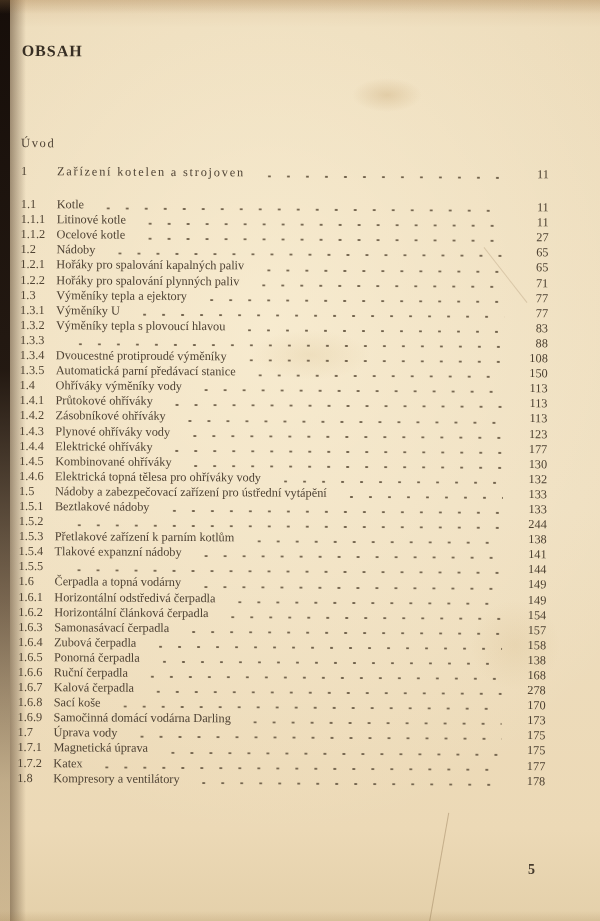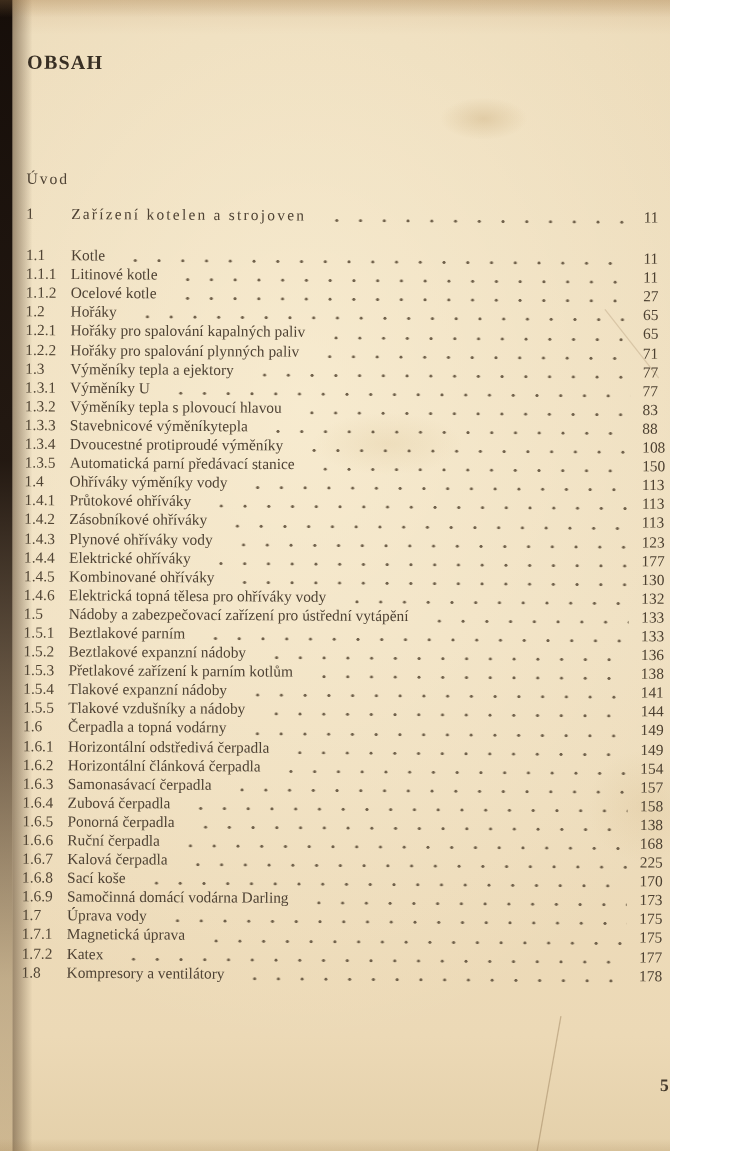"OBSAH" .scan { width: 536px -> 600px }
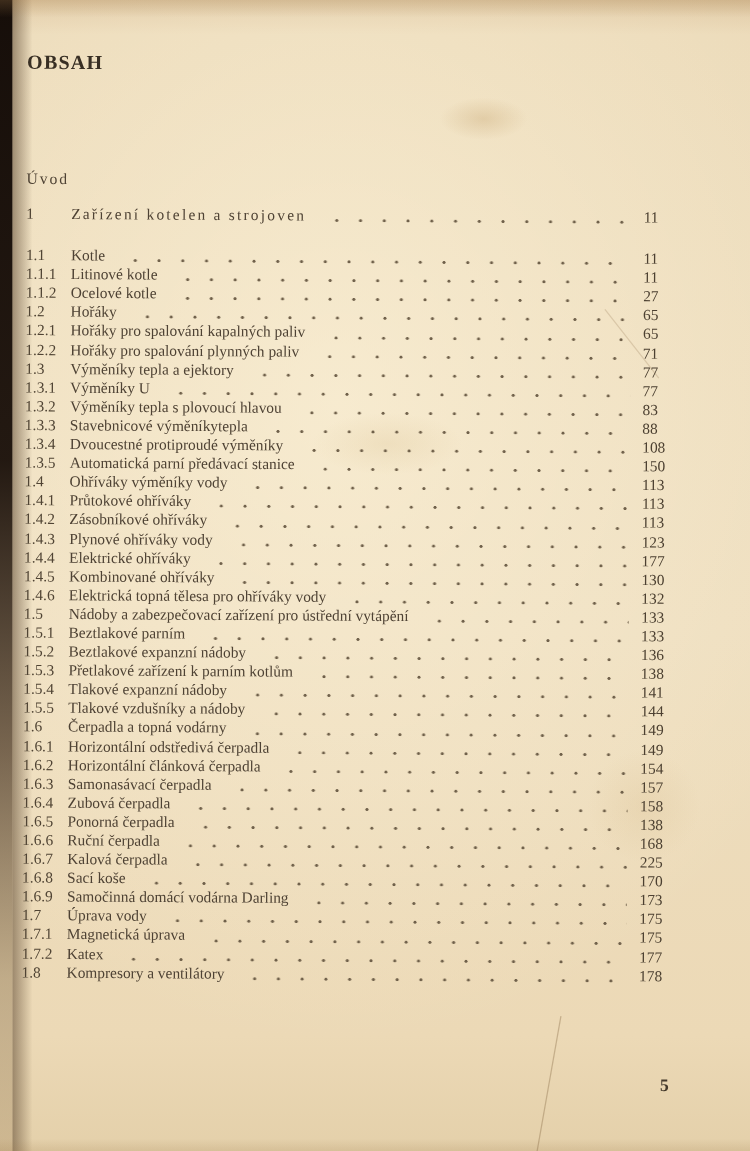"11" .row .pg { text-align: left -> right }
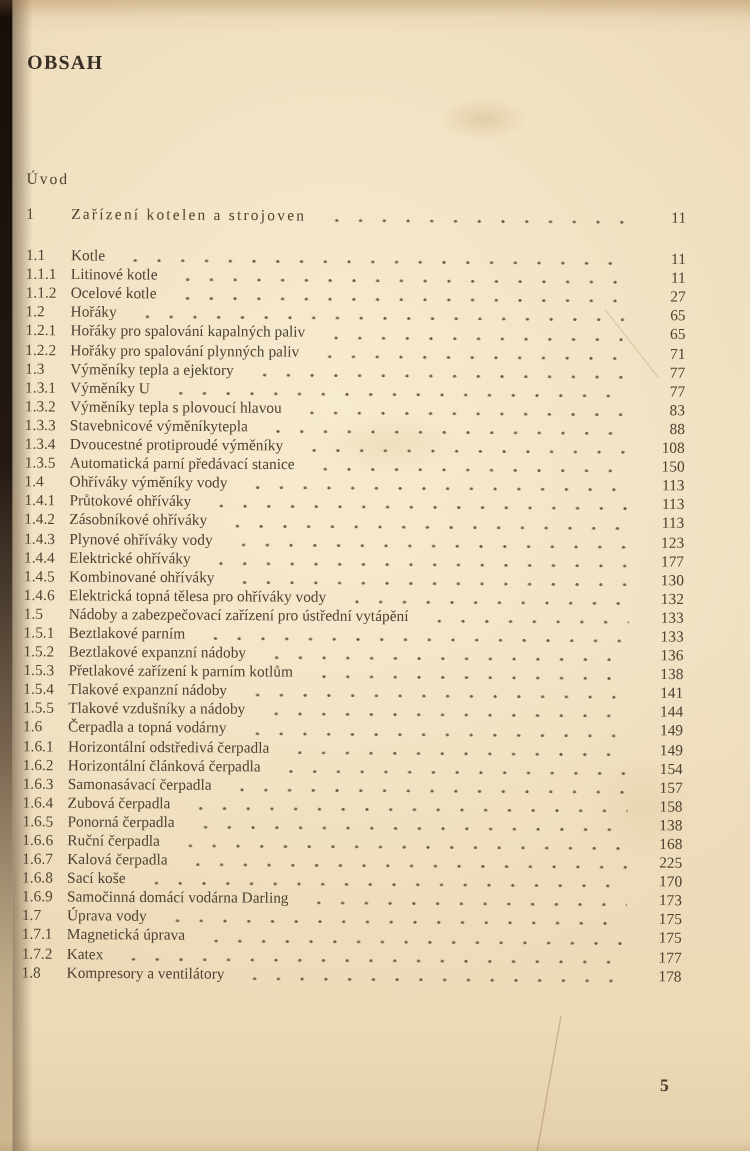"Hořáky" span.title { text: Hořáky -> Nádoby }
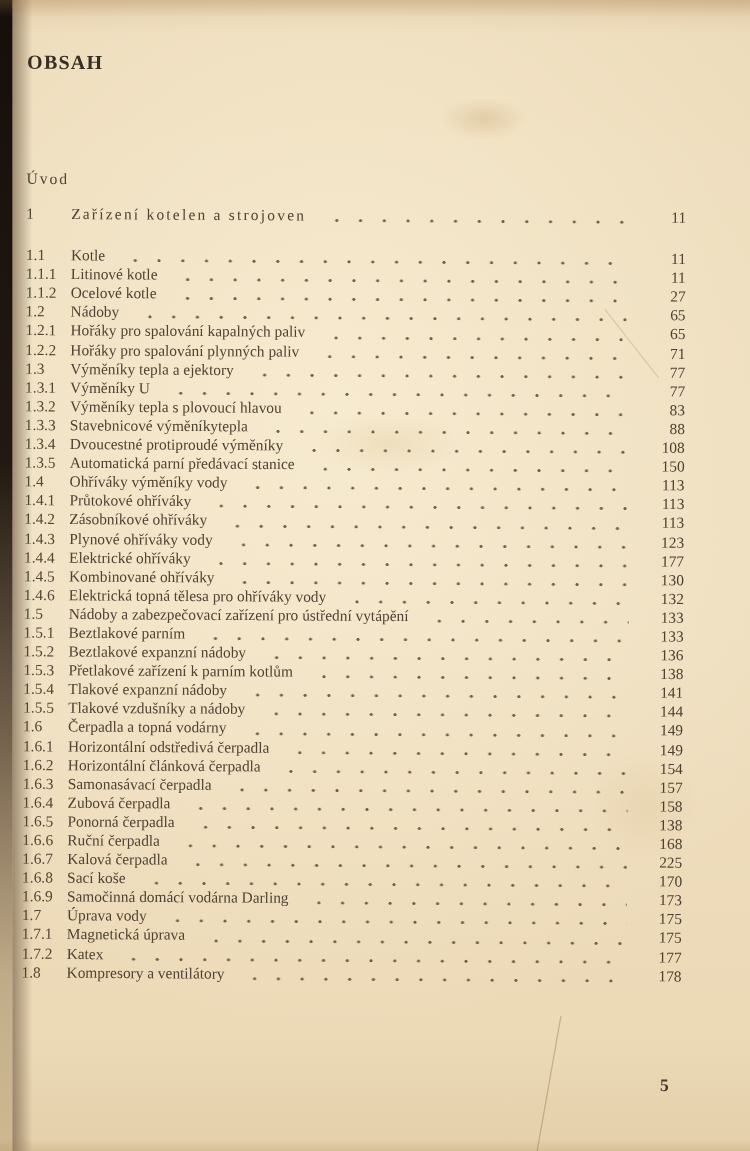"Stavebnicové výměníkytepla" span.title { html: <span>Stavebnicové výměníkytepla</span> -> none }
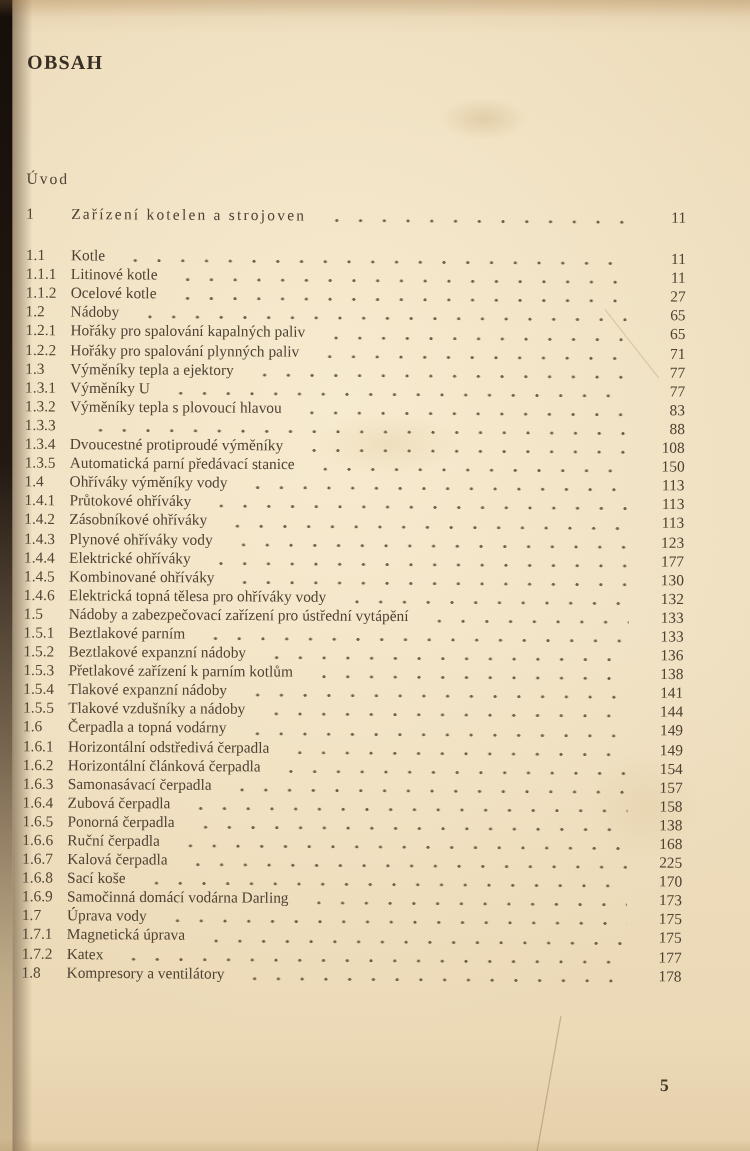"Beztlakové parním" span.title { text: parním -> nádoby }
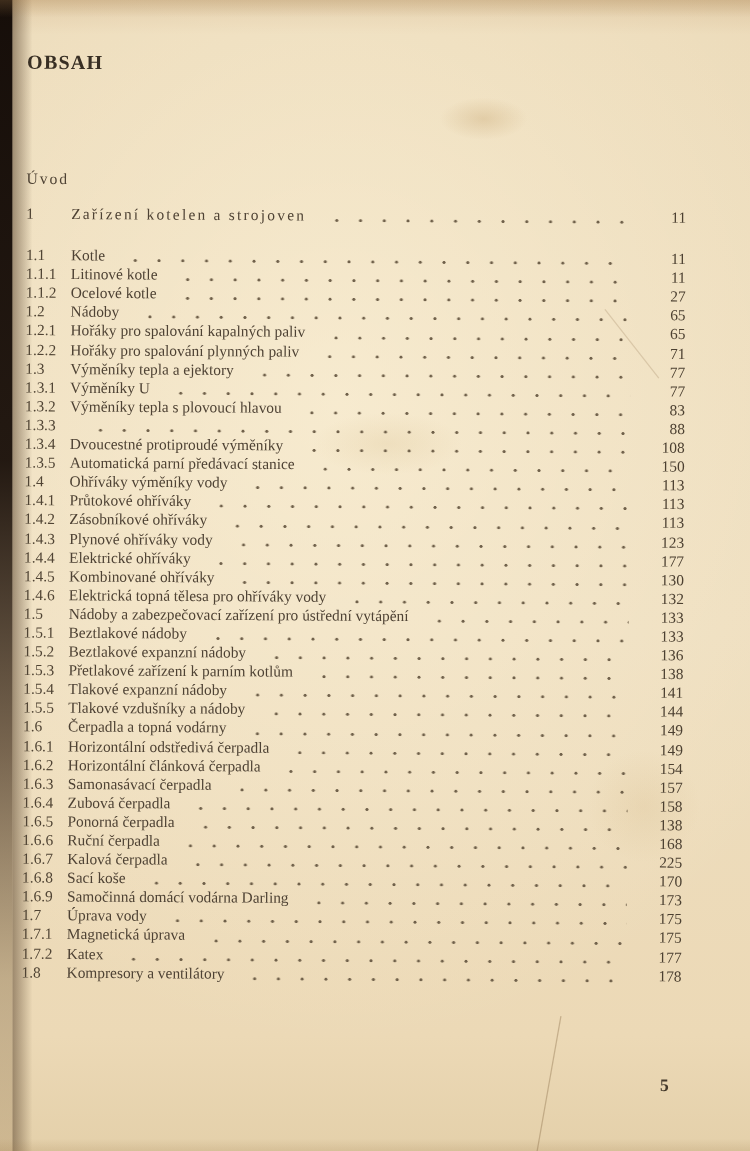"Beztlakové expanzní nádoby" span.title { html: <span>Beztlakové expanzní nádoby</span> -> none }
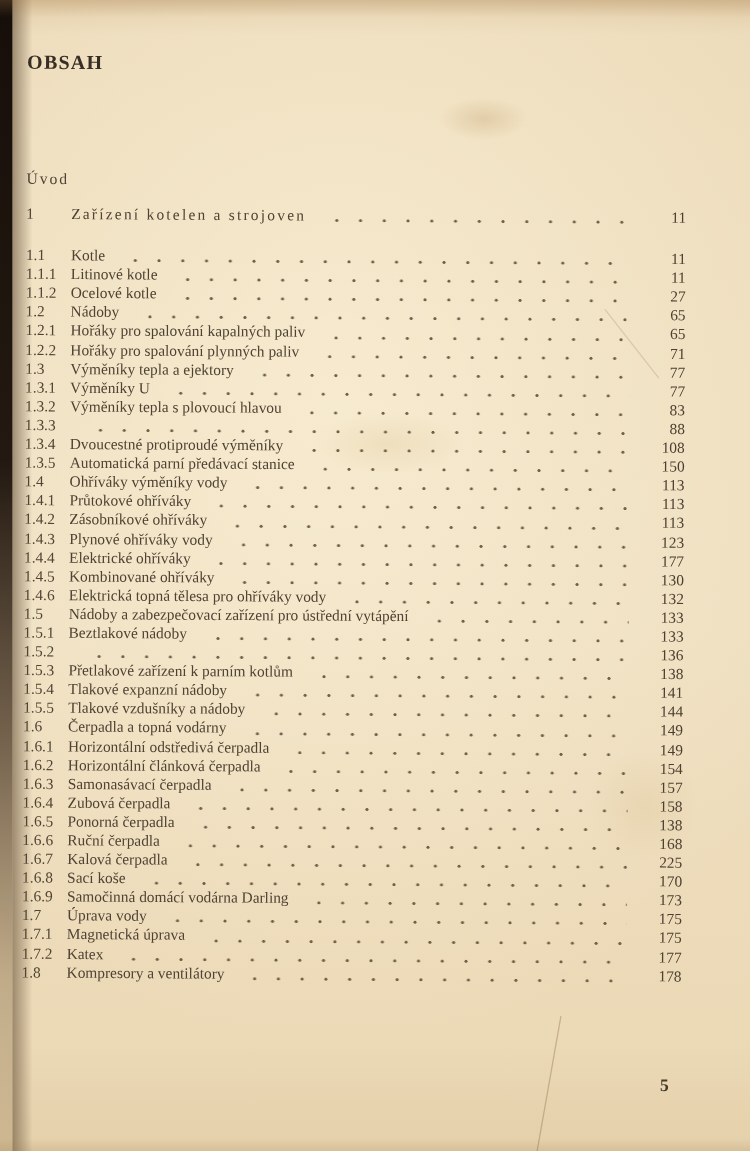"136" span.pg { text: 136 -> 244 }
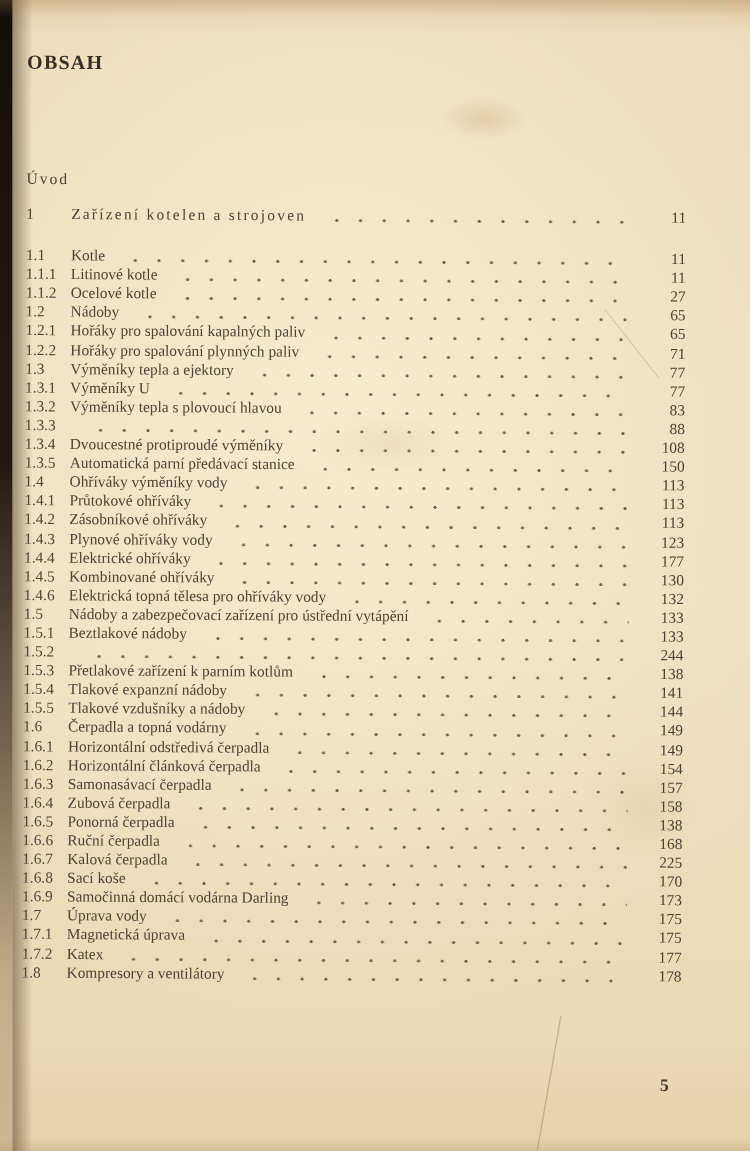"Tlakové vzdušníky a nádoby" span.title { html: <span>Tlakové vzdušníky a nádoby</span> -> none }
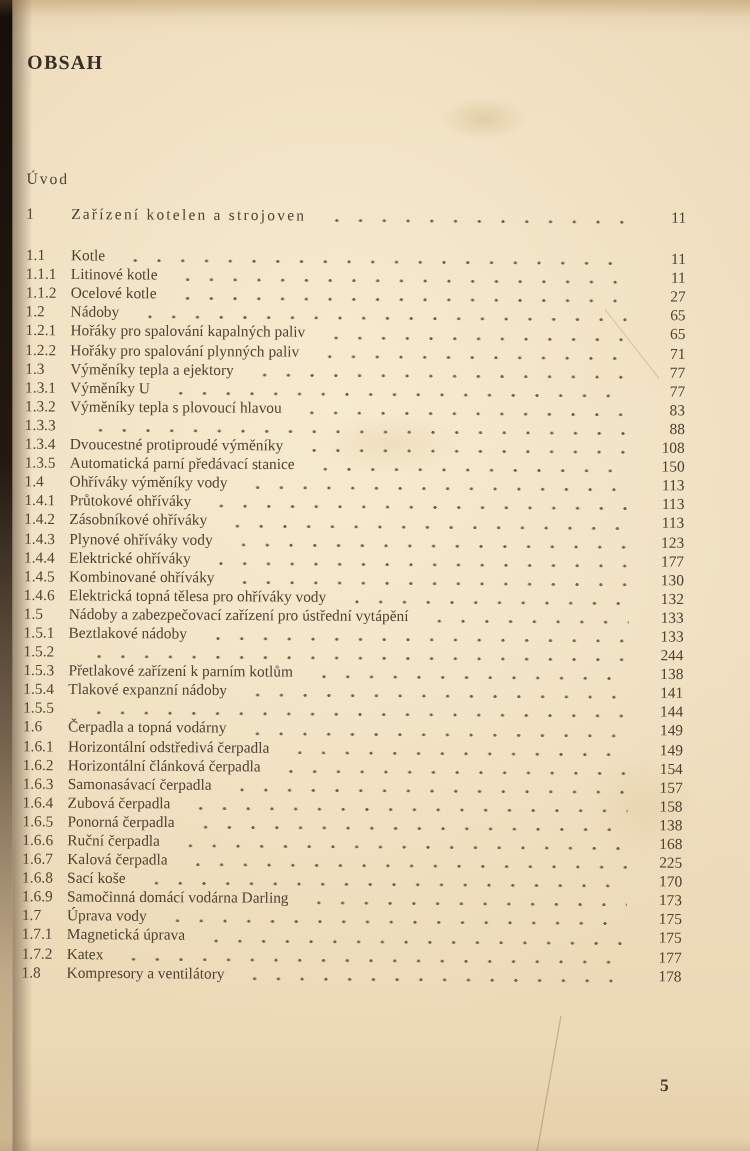"225" span.pg { text: 225 -> 278 }
